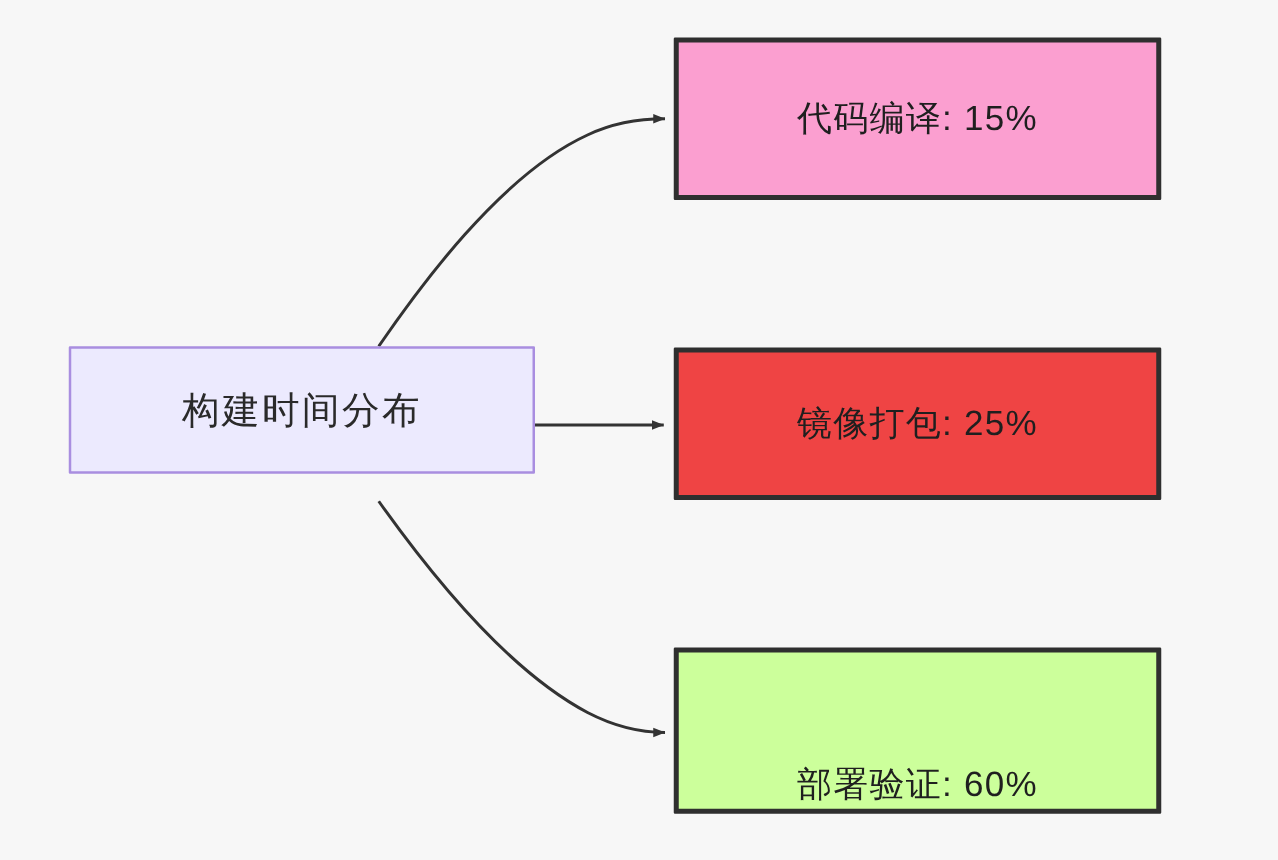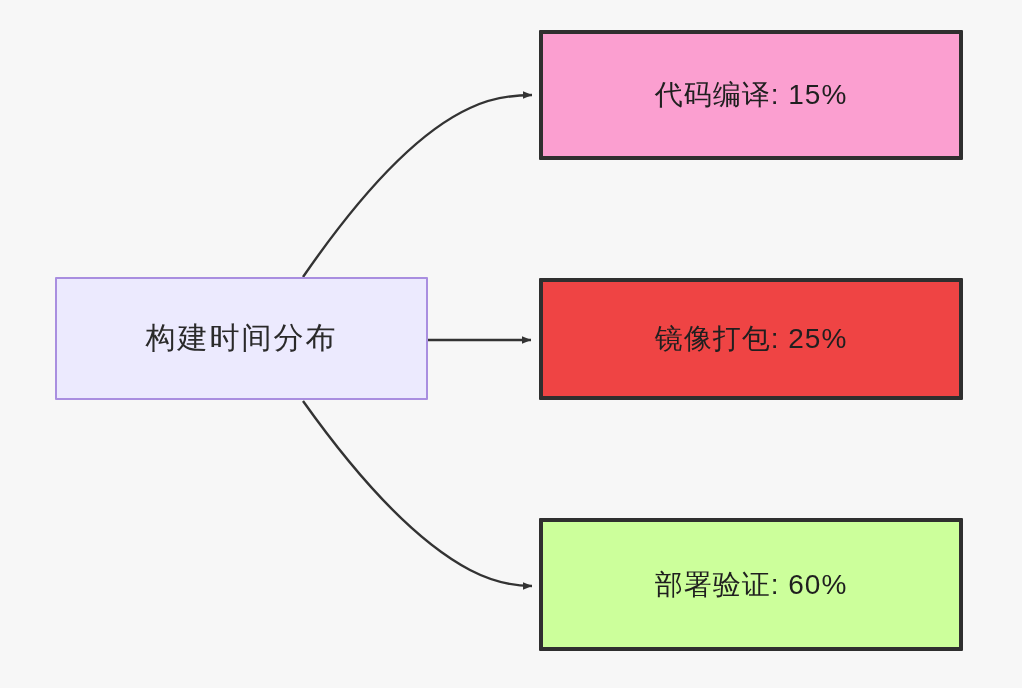"代码编译: 15%" .leaf { width: 424px -> 390px }
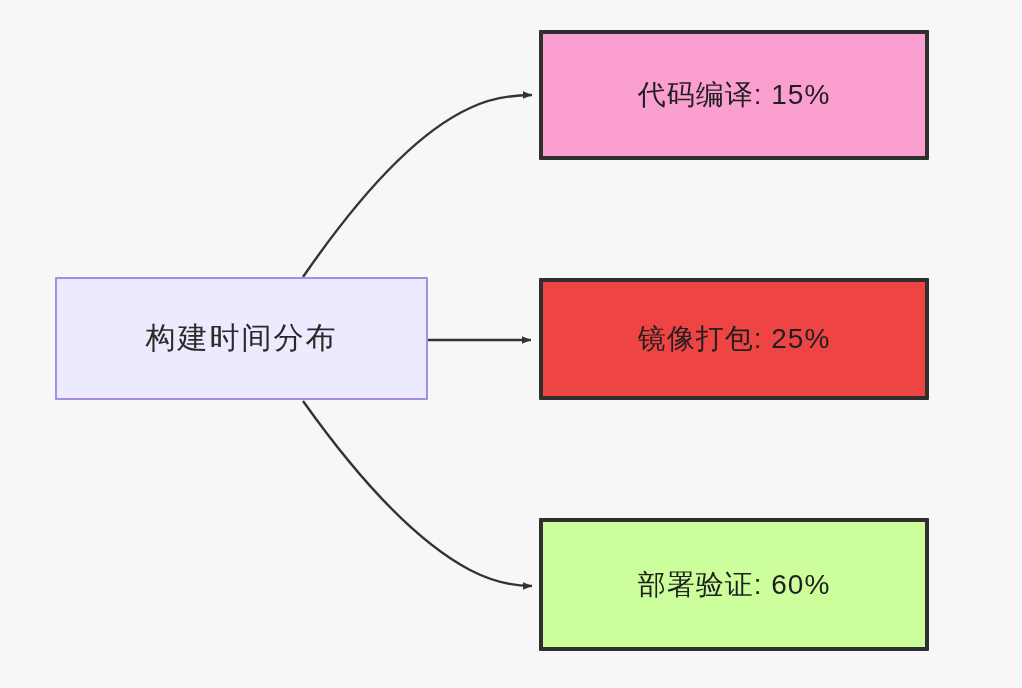"构建时间分布" #node-root { height: 123px -> 102px }
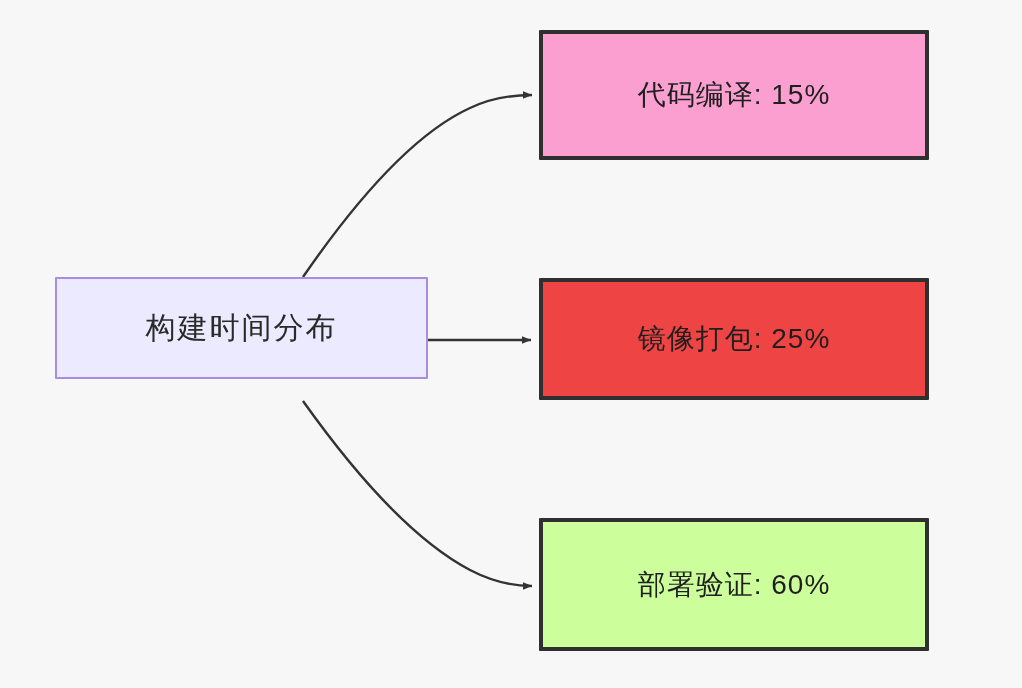"部署验证: 60%" #node-deploy { align-items: none -> flex-end }
